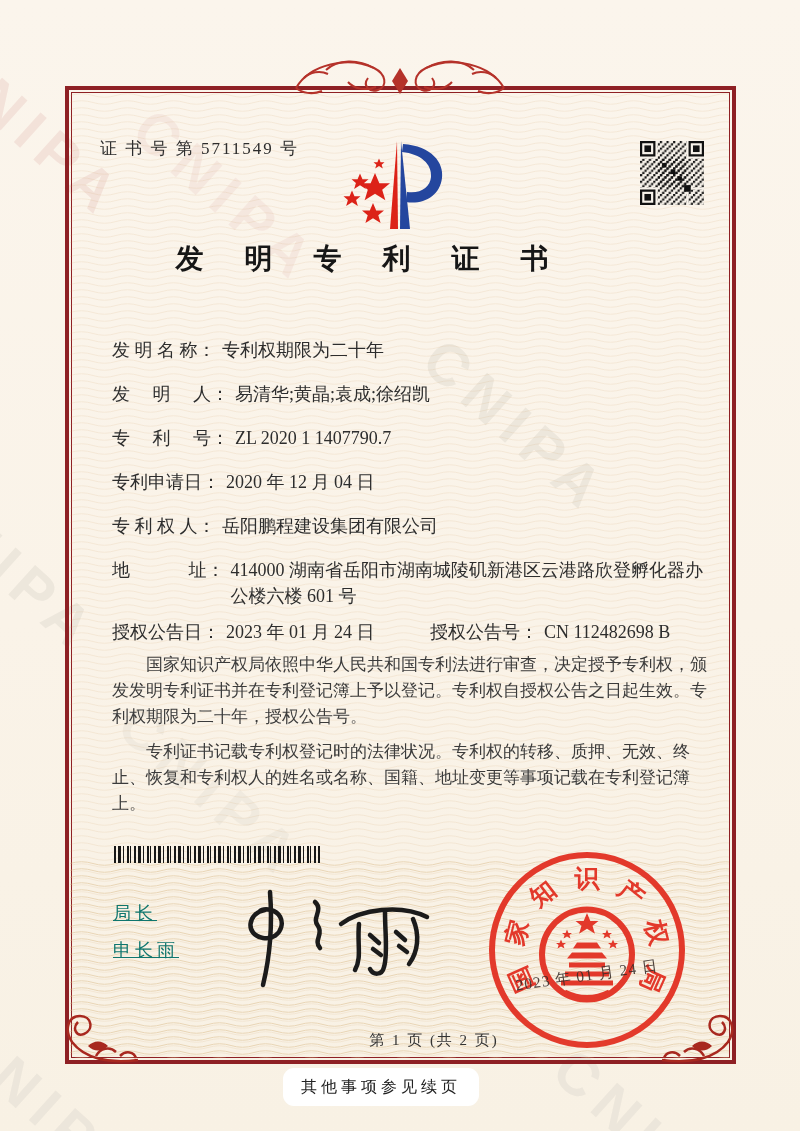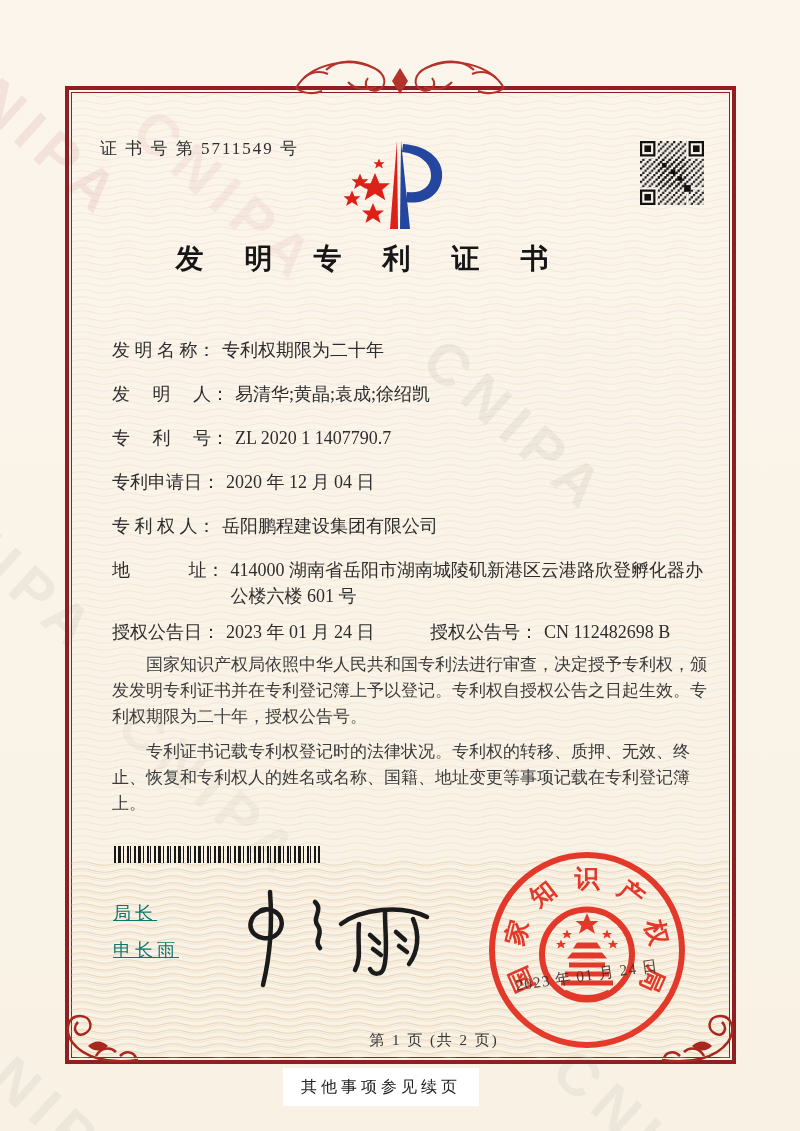"其他事项参见续页" .cont-box { border-radius: none -> 11px }
